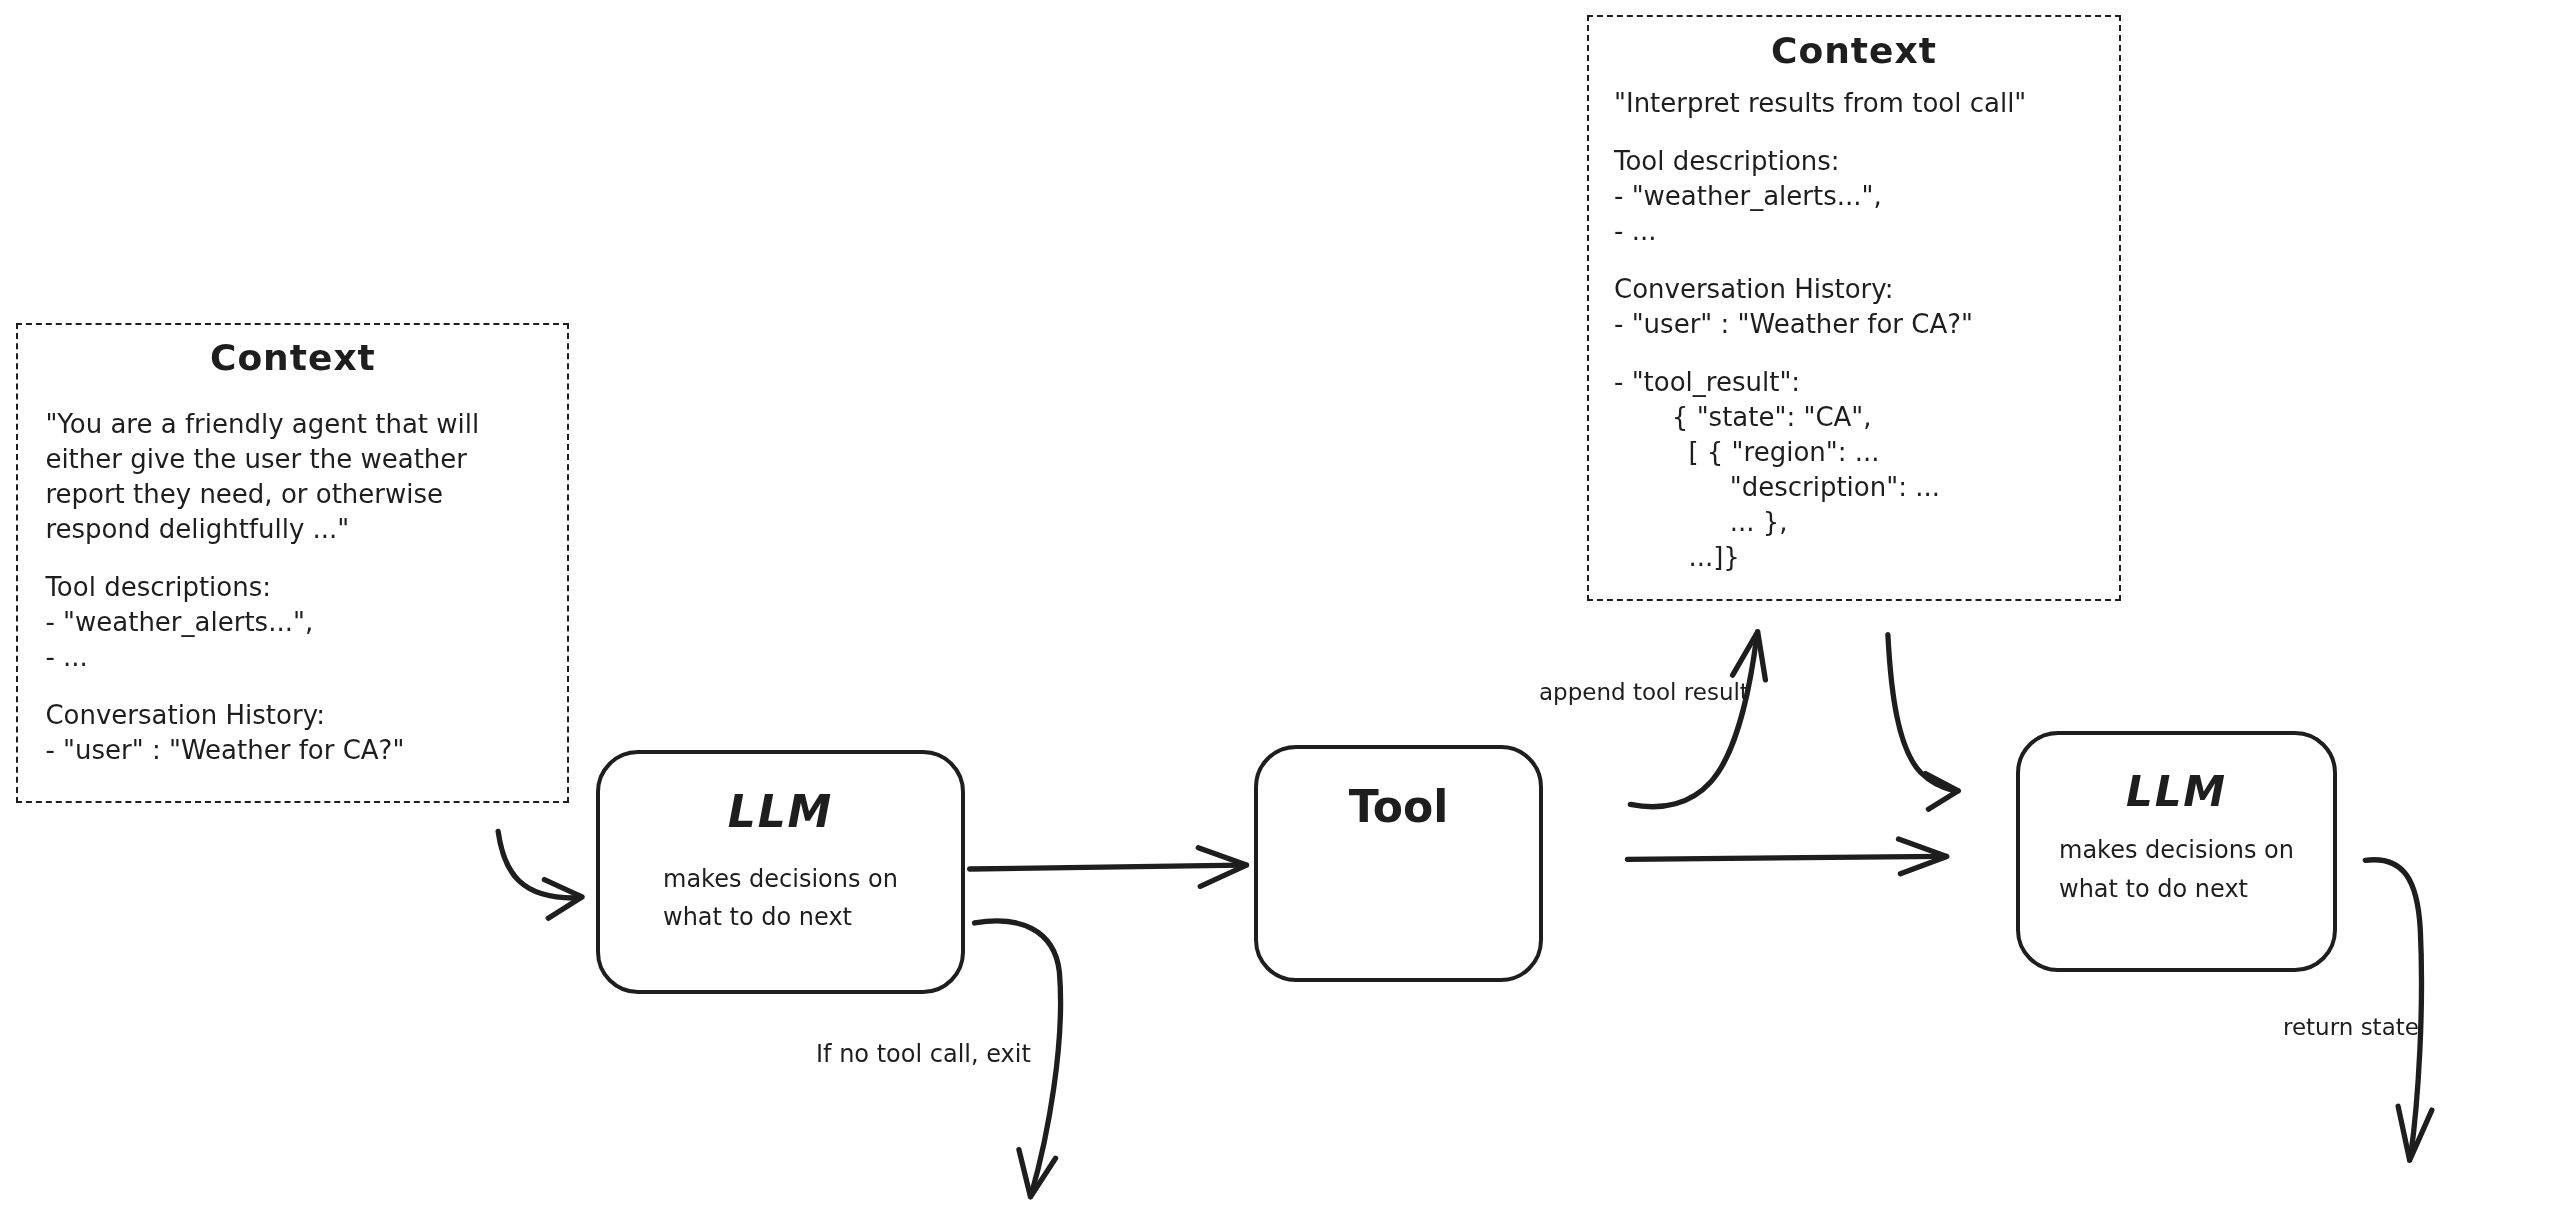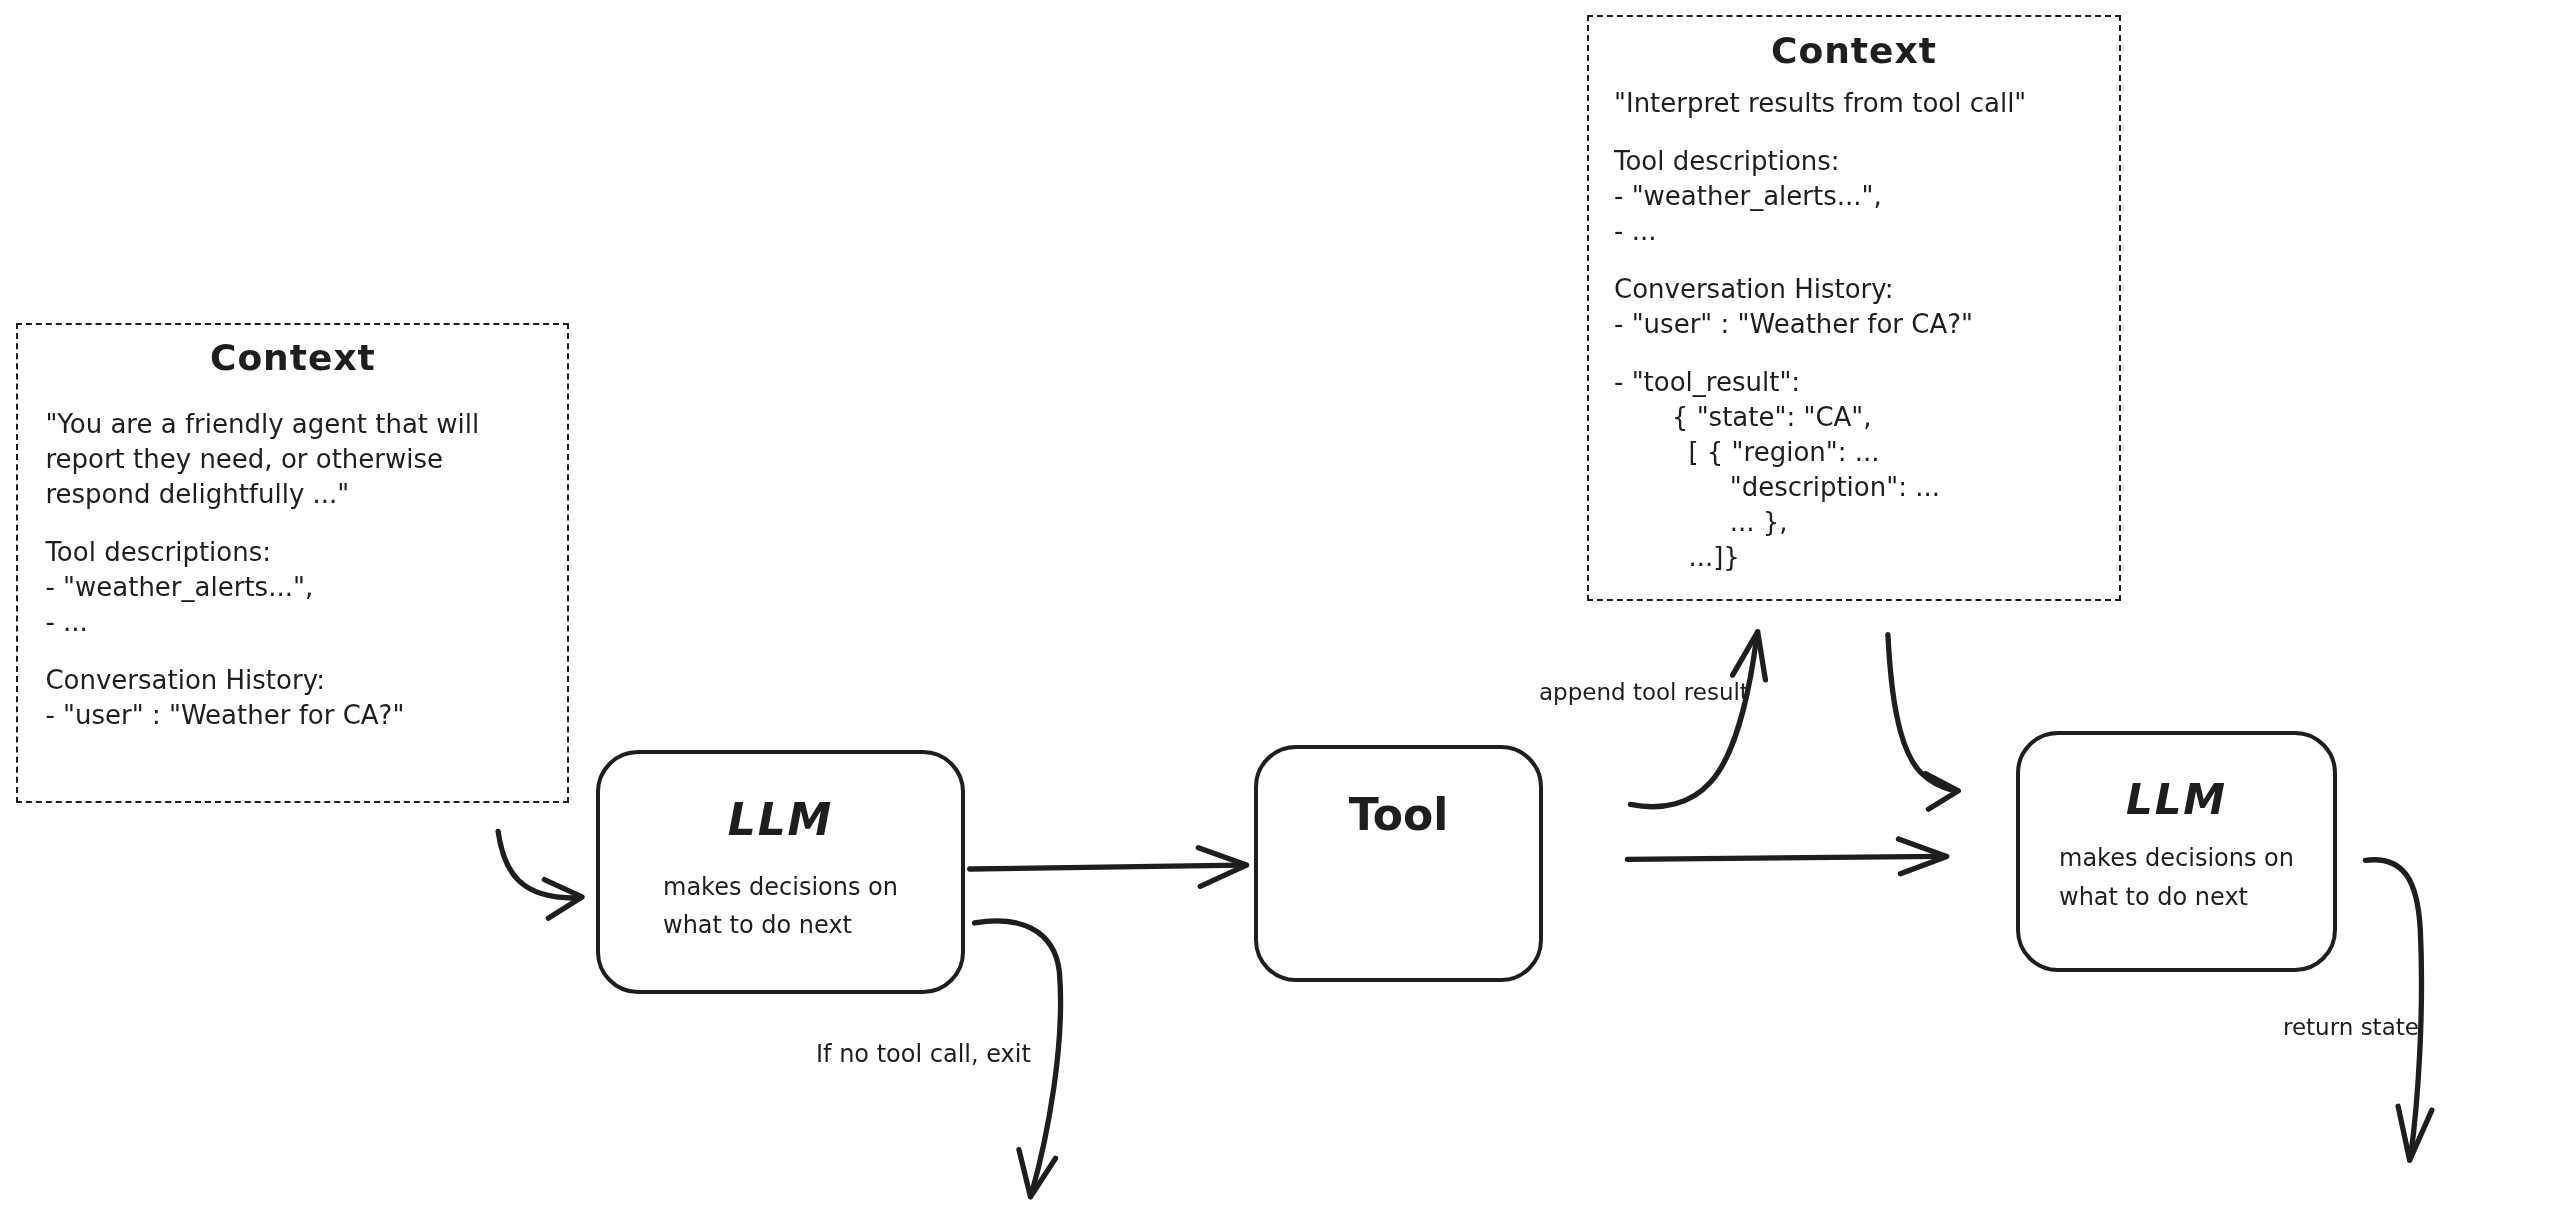"either give the user the" div.ctx-line { html: none -> <div>either give the user the weather</div> }
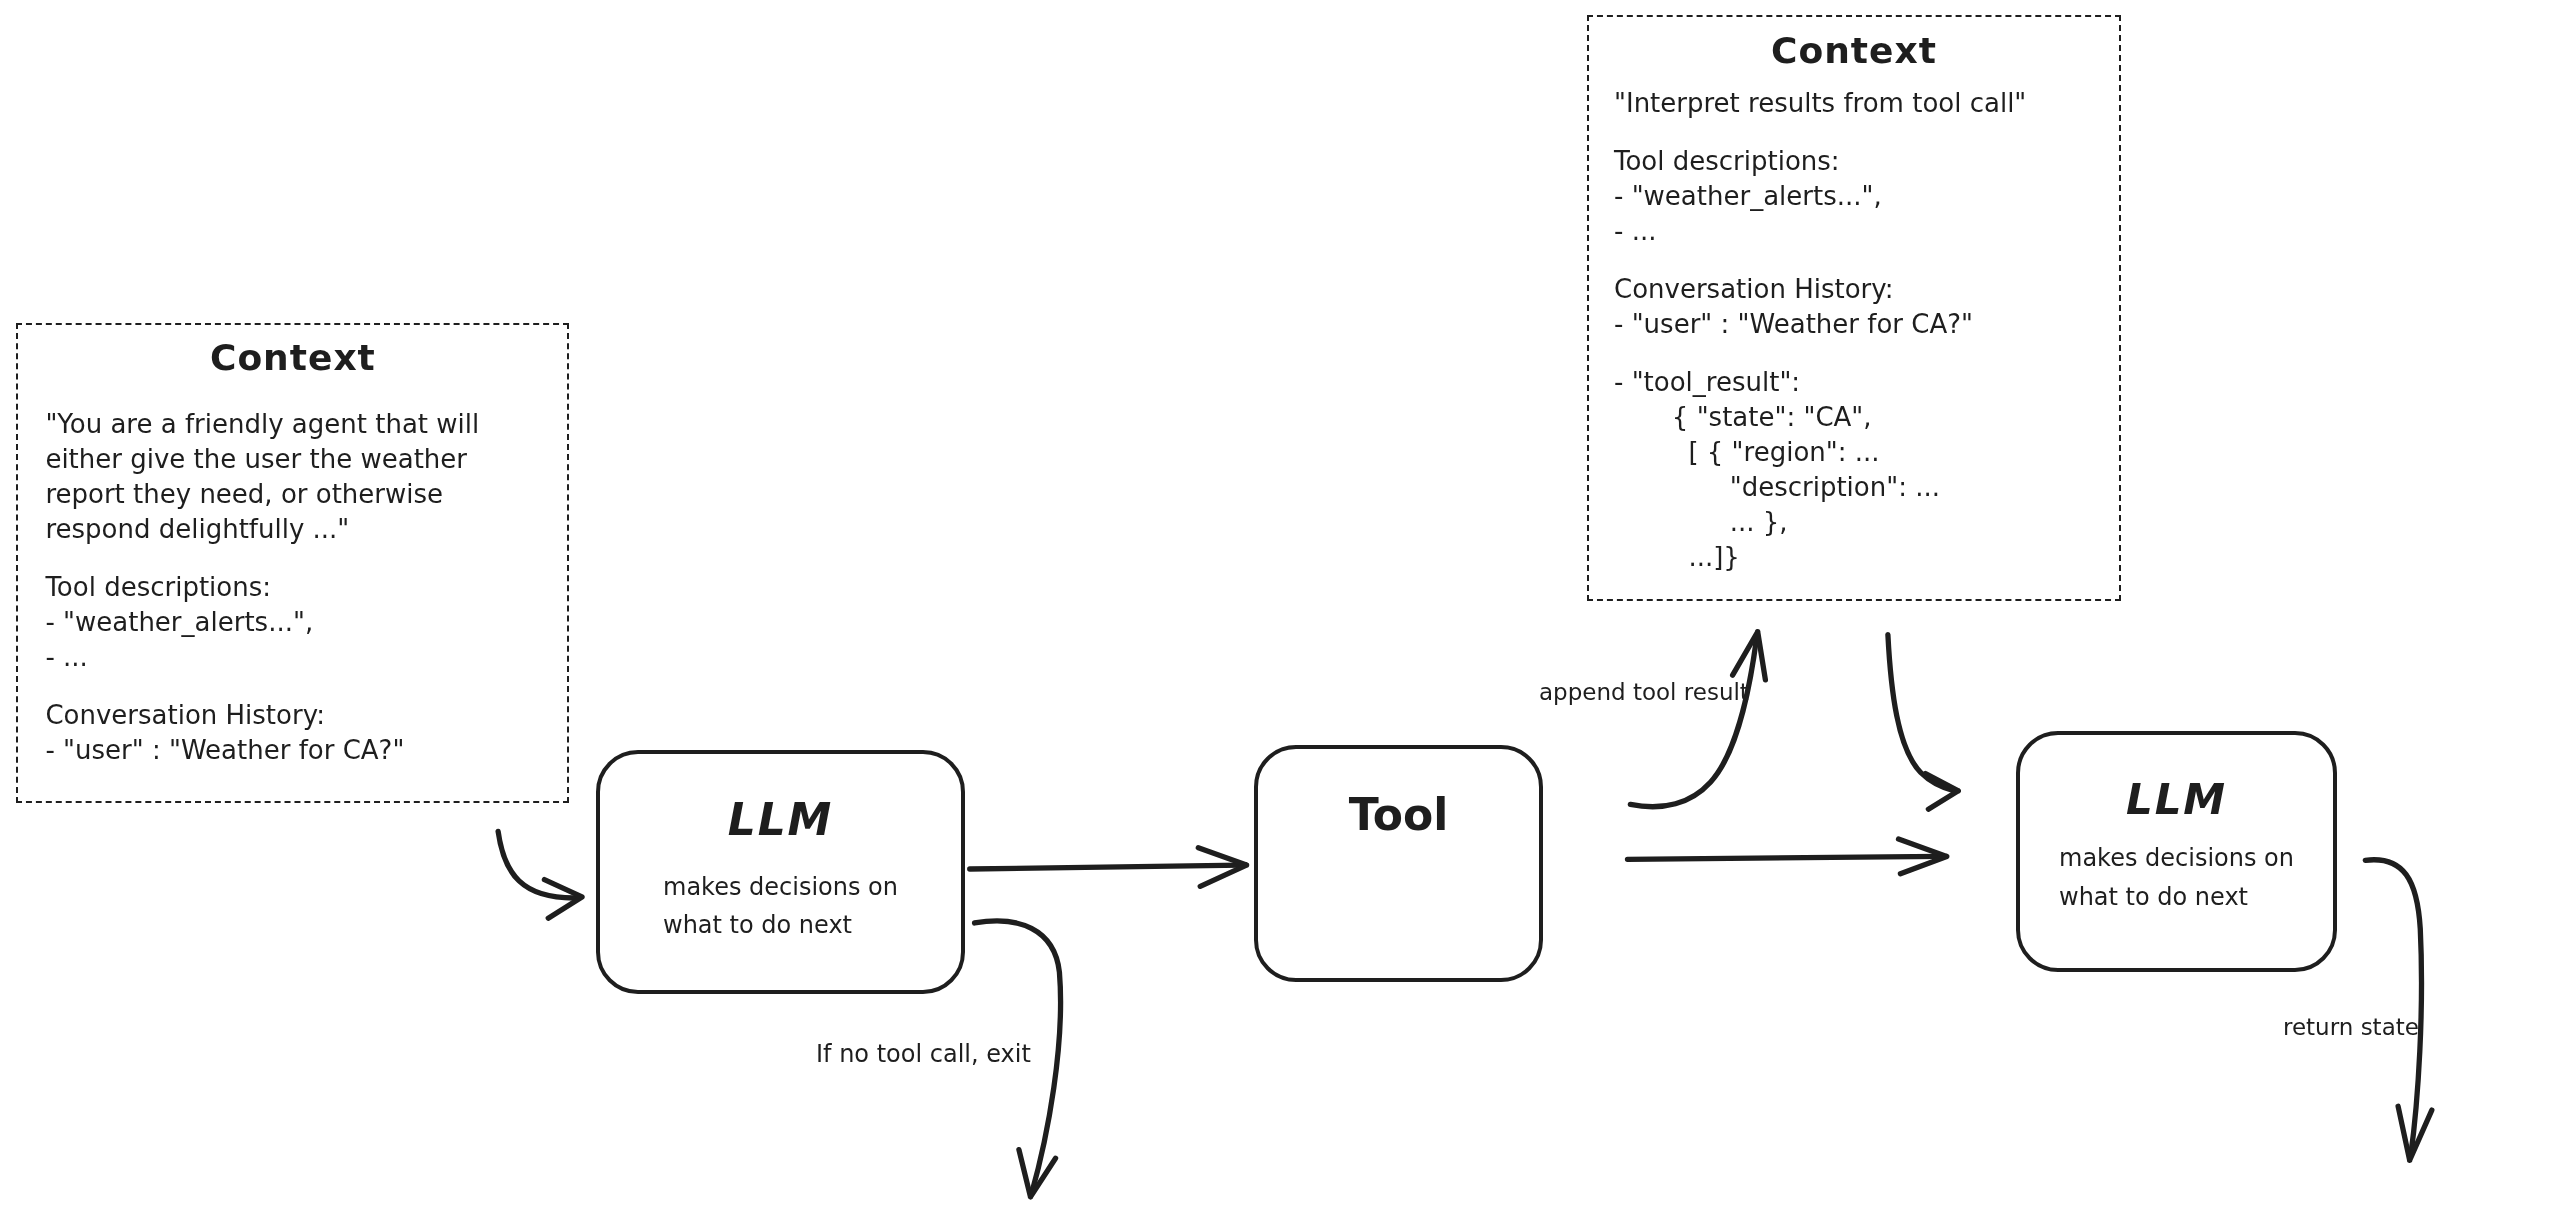"LLM" .node { padding-top: 40px -> 32px }
